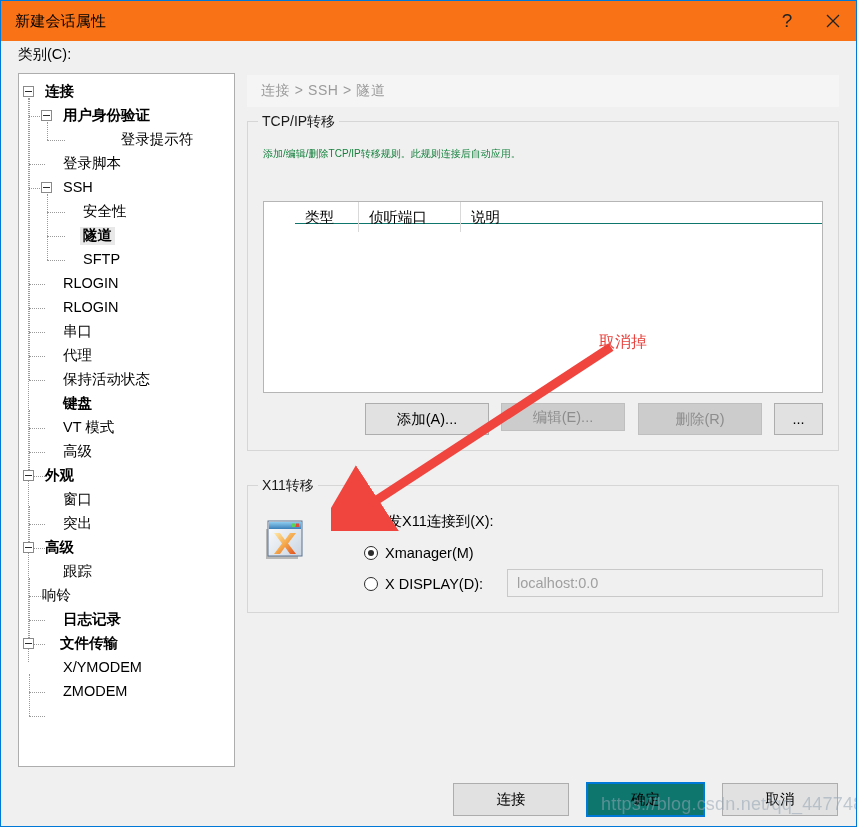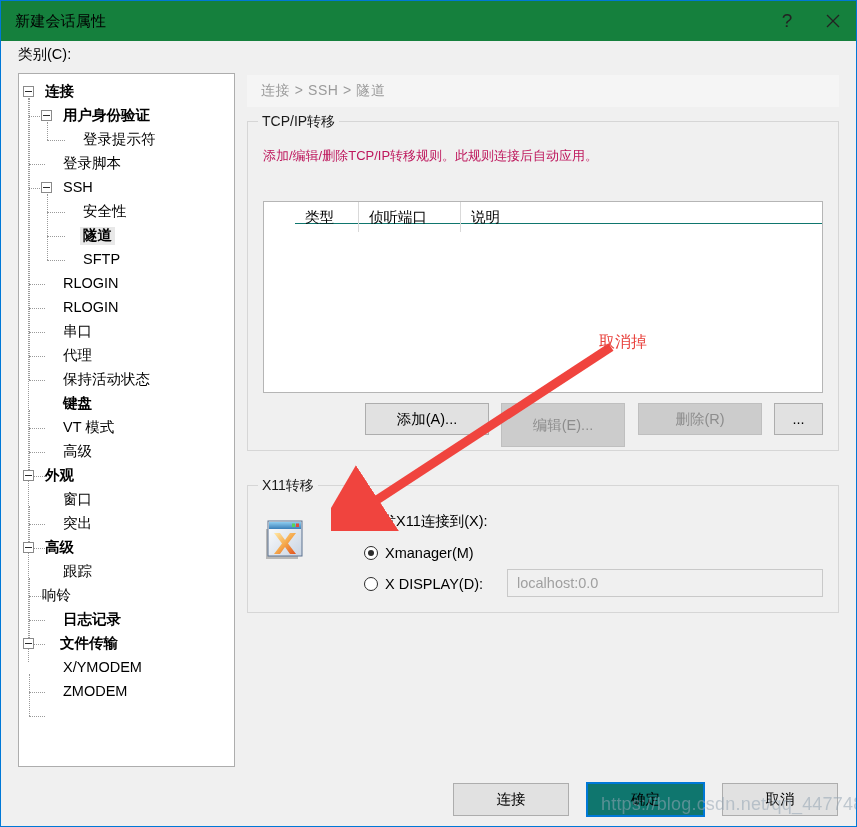"新建会话属性" #titlebar { background: #15803d -> #f97316 }
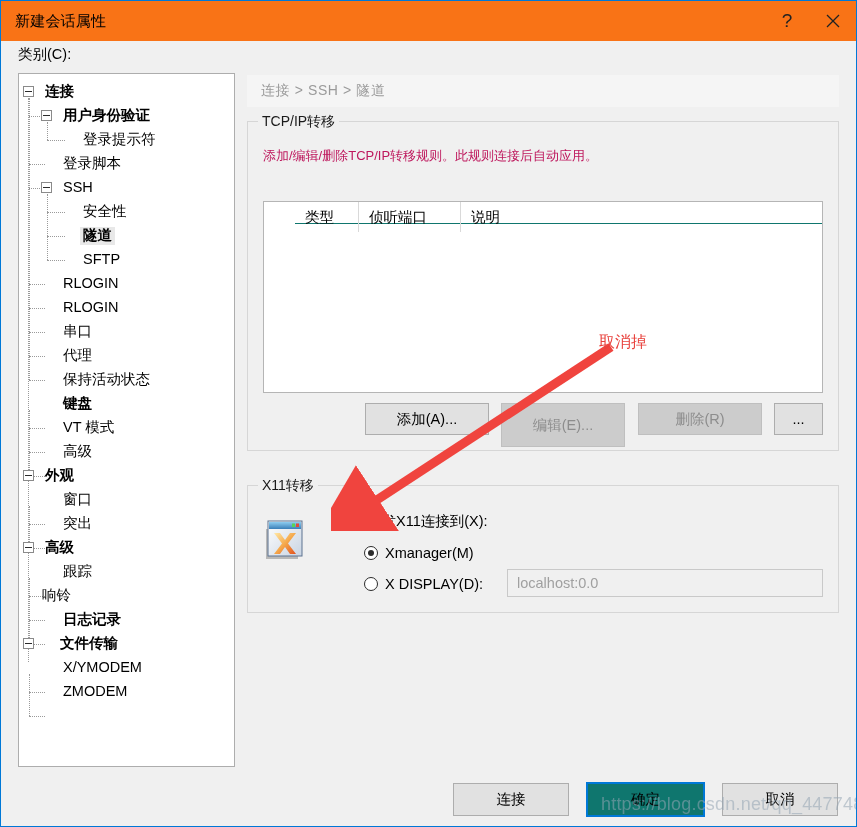"登录提示符" div.tnode { justify-content: none -> center }
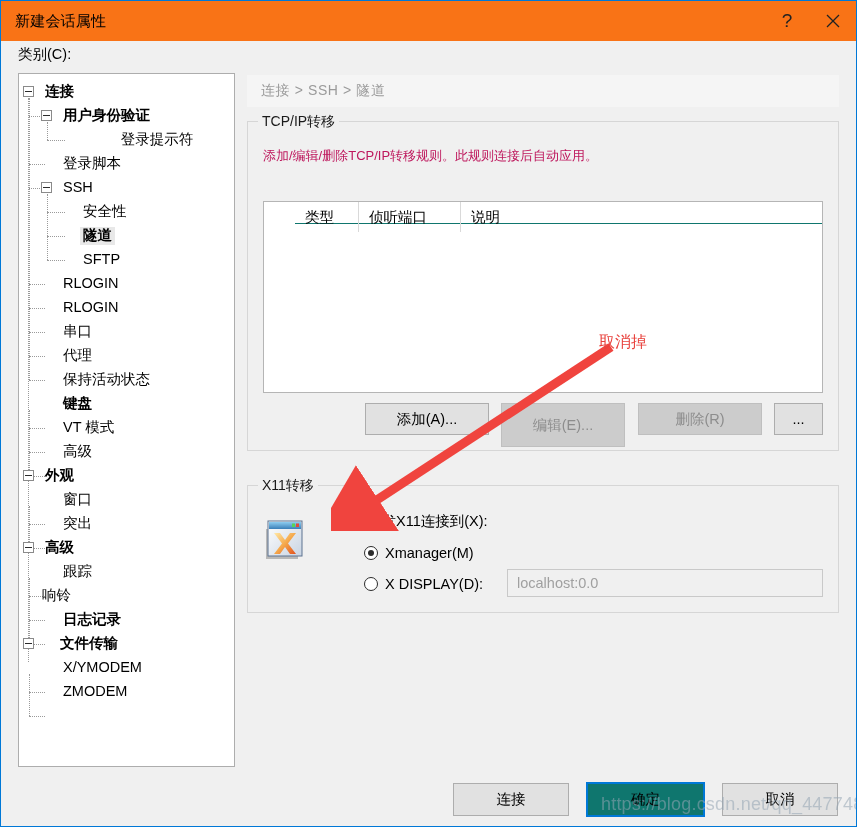"添加/编辑/删除TCP/IP转移规则。此规则连接后自动应用。" #tcp-desc { color: #be185d -> #15803d; font-size: 13px -> 10px }
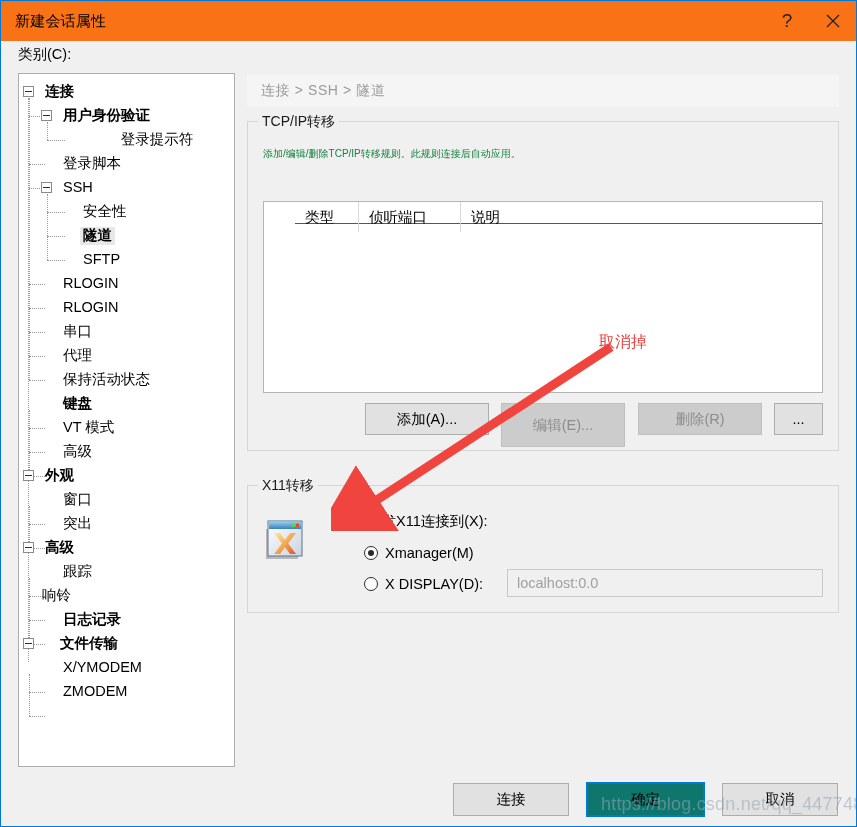"编辑(E)..." #btn-edit { height: 44px -> 28px }
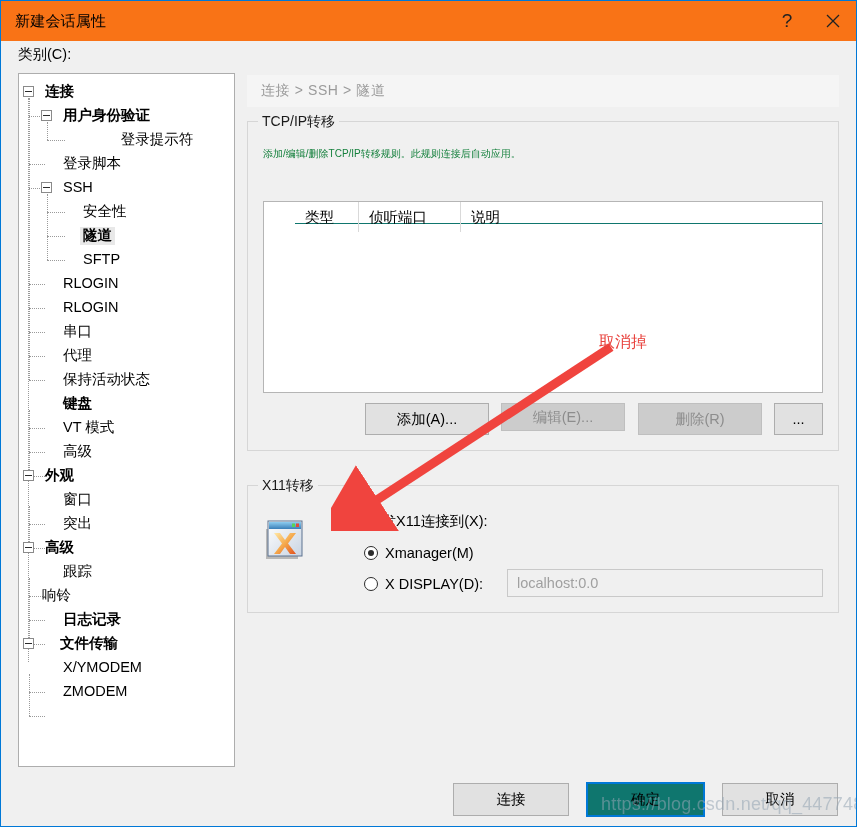"转发X11连接到(X):" #cb-label { margin-left: 12px -> 18px }
